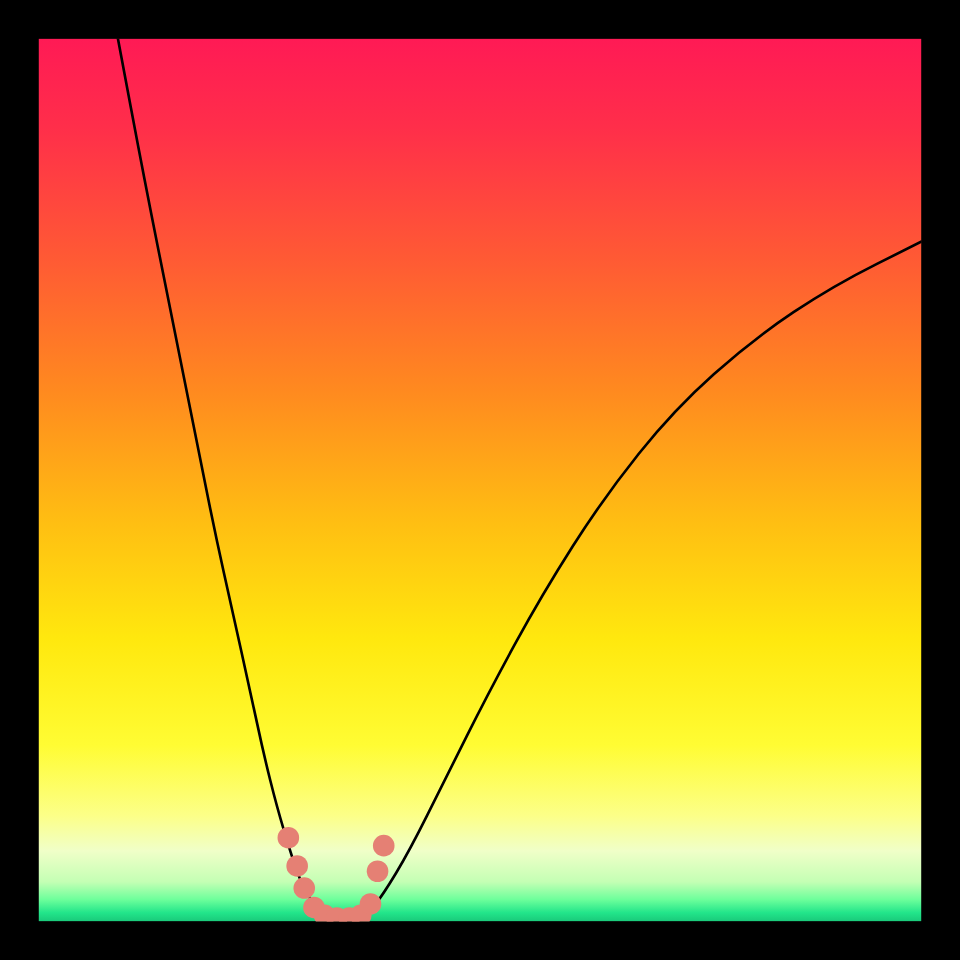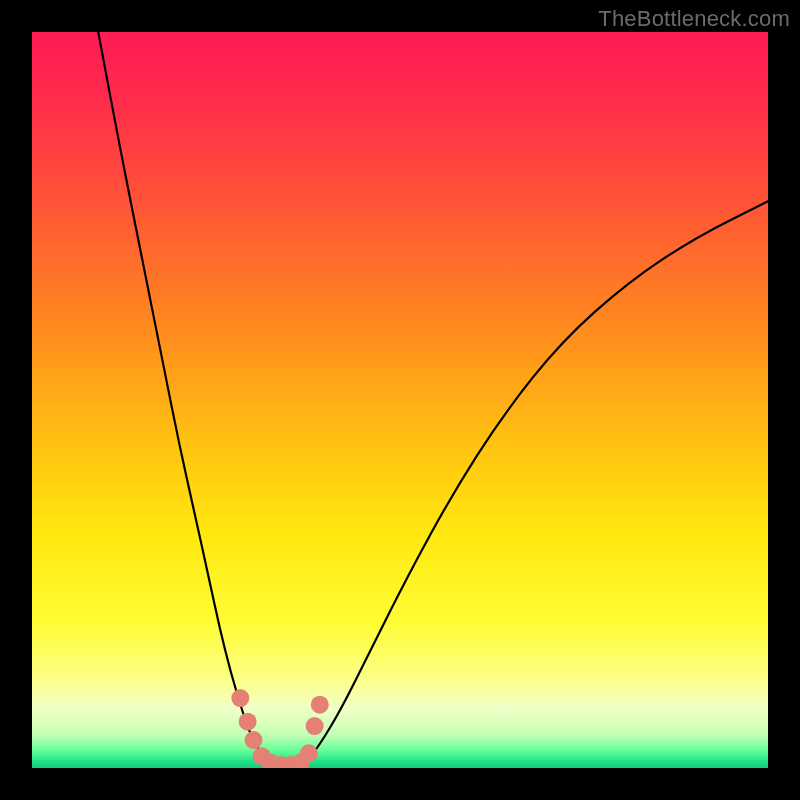"TheBottleneck.com" div.watermark { html: <div>TheBottleneck.com</div> -> none }
